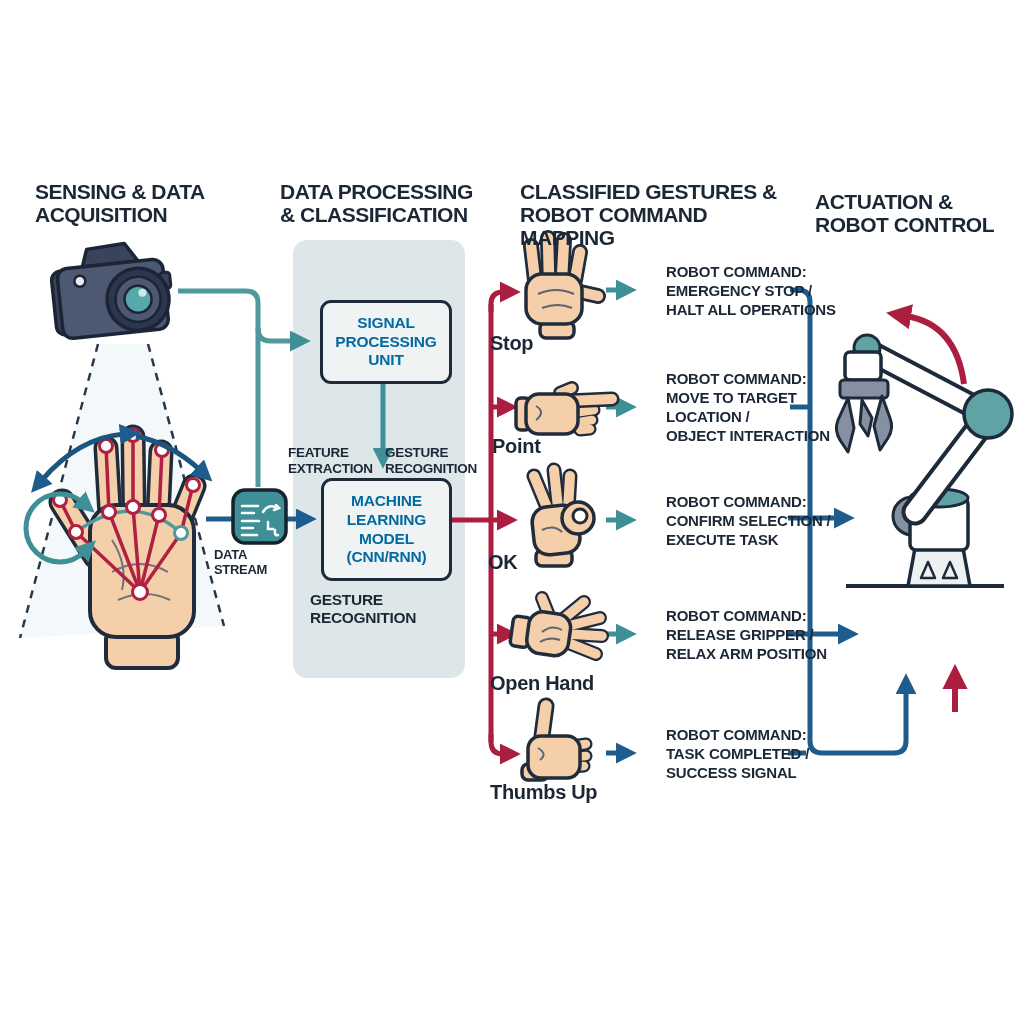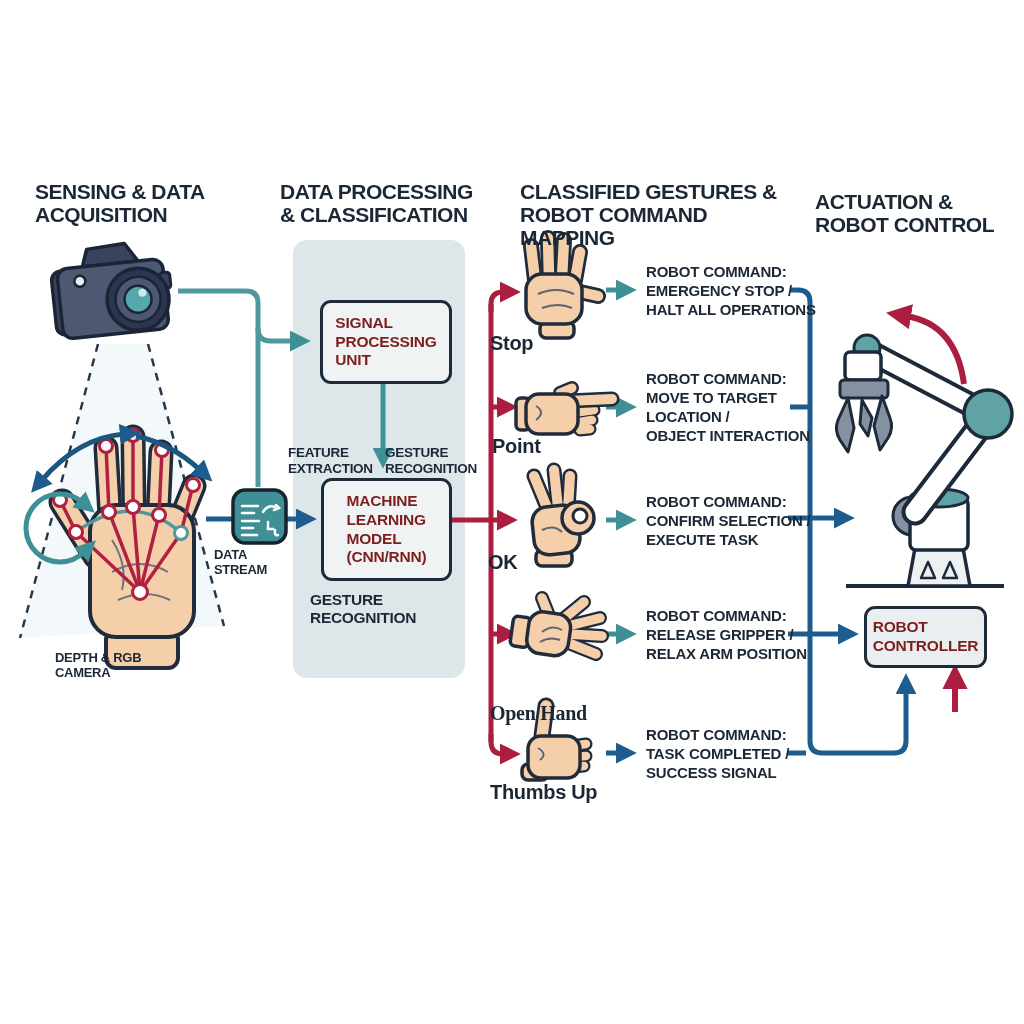"ROBOT COMMAND:" .cmd { margin-left: none -> 20px }
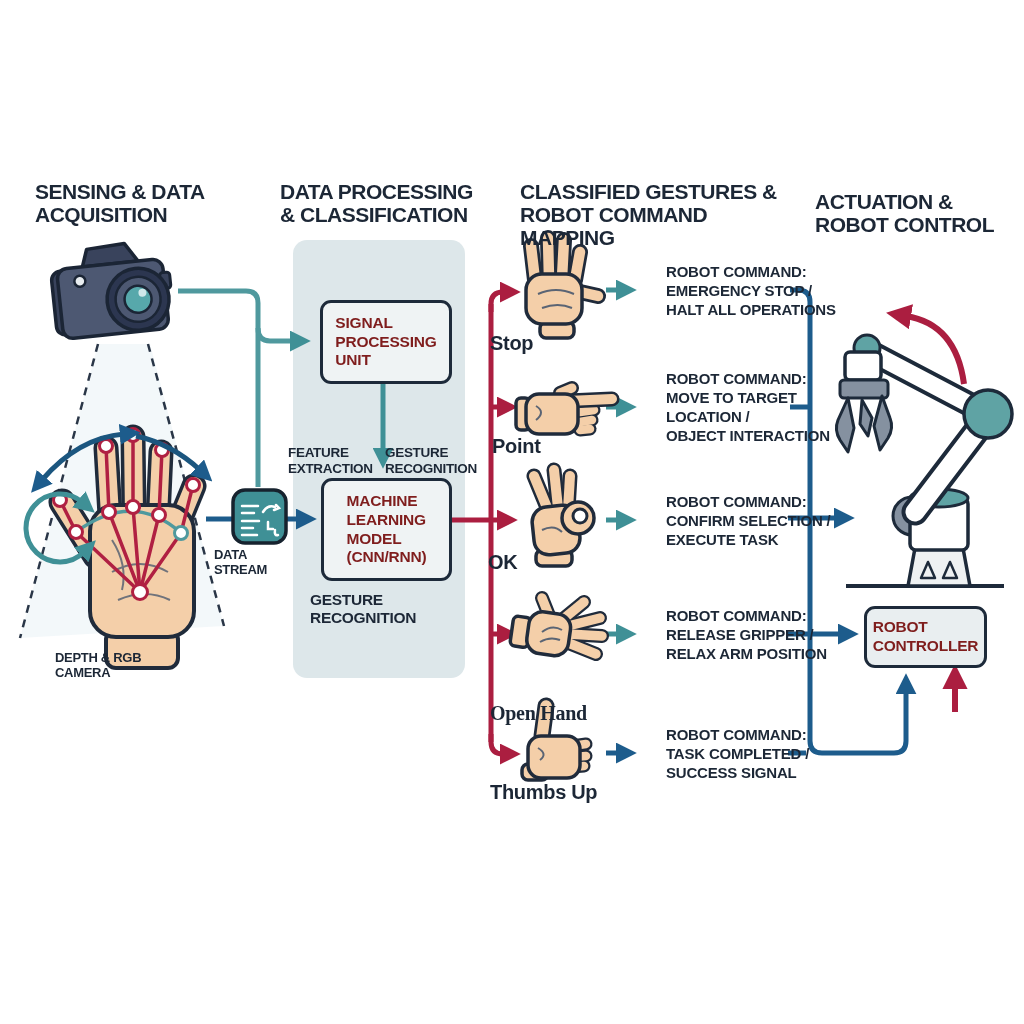"SIGNAL" .box { color: #7f1d1d -> #0369a1; text-align: left -> center }
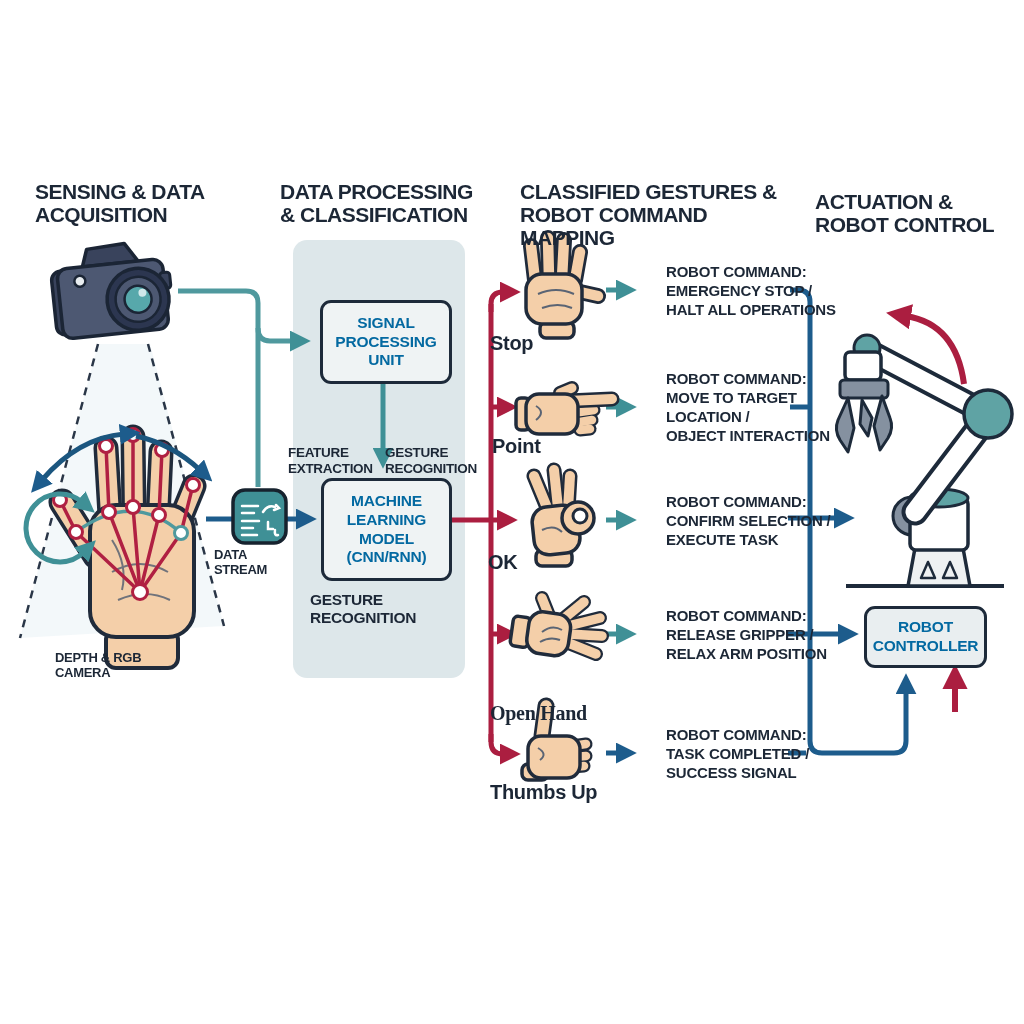"ROBOT" div.box { html: <div>ROBOT CONTROLLER</div> -> none }
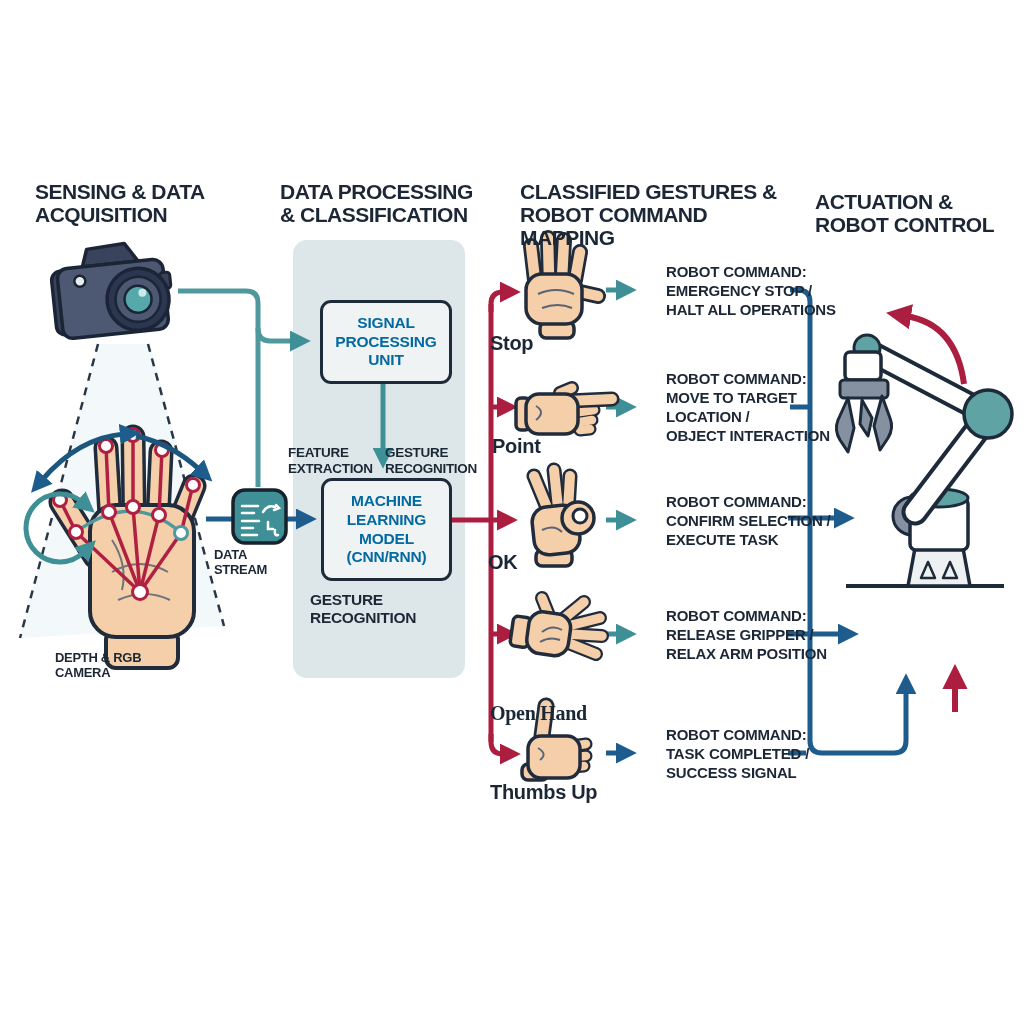"DEPTH & RGB" div.txt { html: <div>DEPTH &amp; RGB CAMERA</div> -> none }
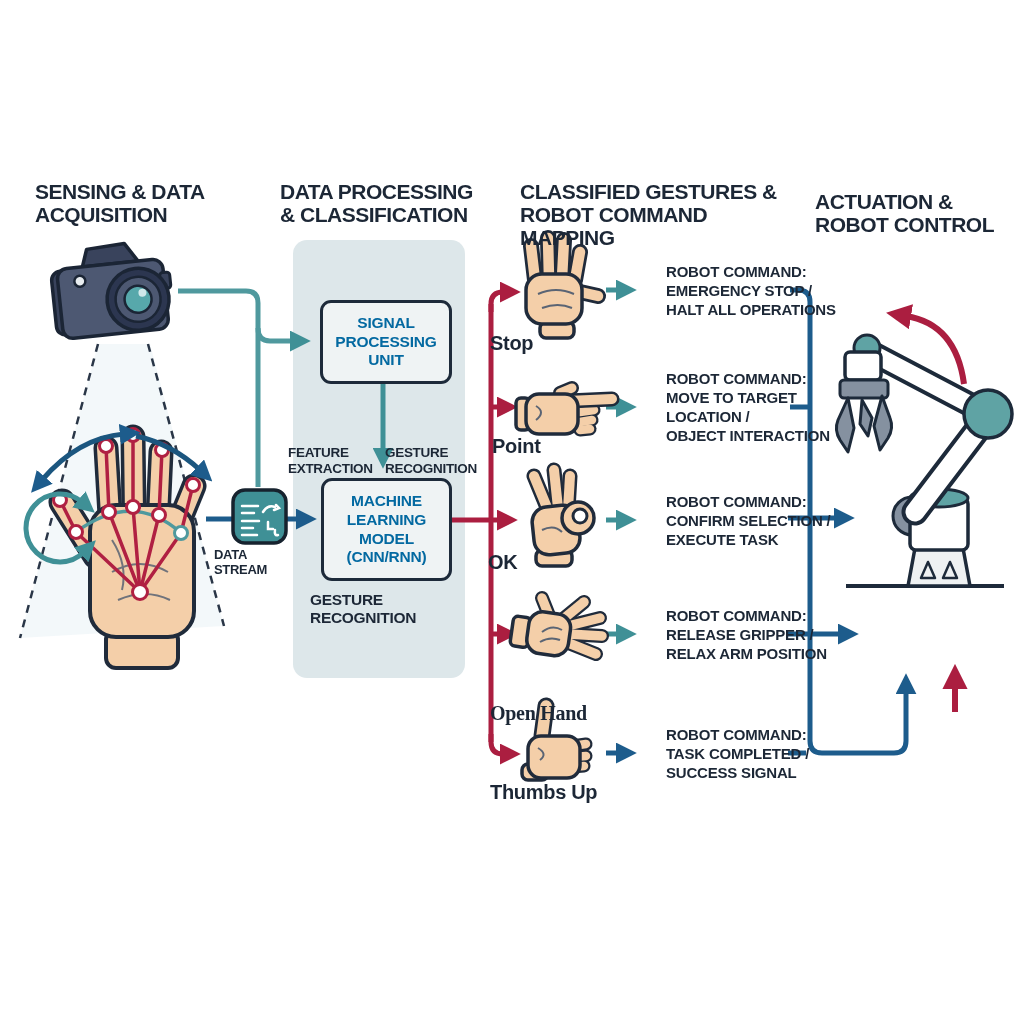"Open Hand" div.txt { font-family: Liberation Serif, serif -> none; top: 702px -> 672px }
